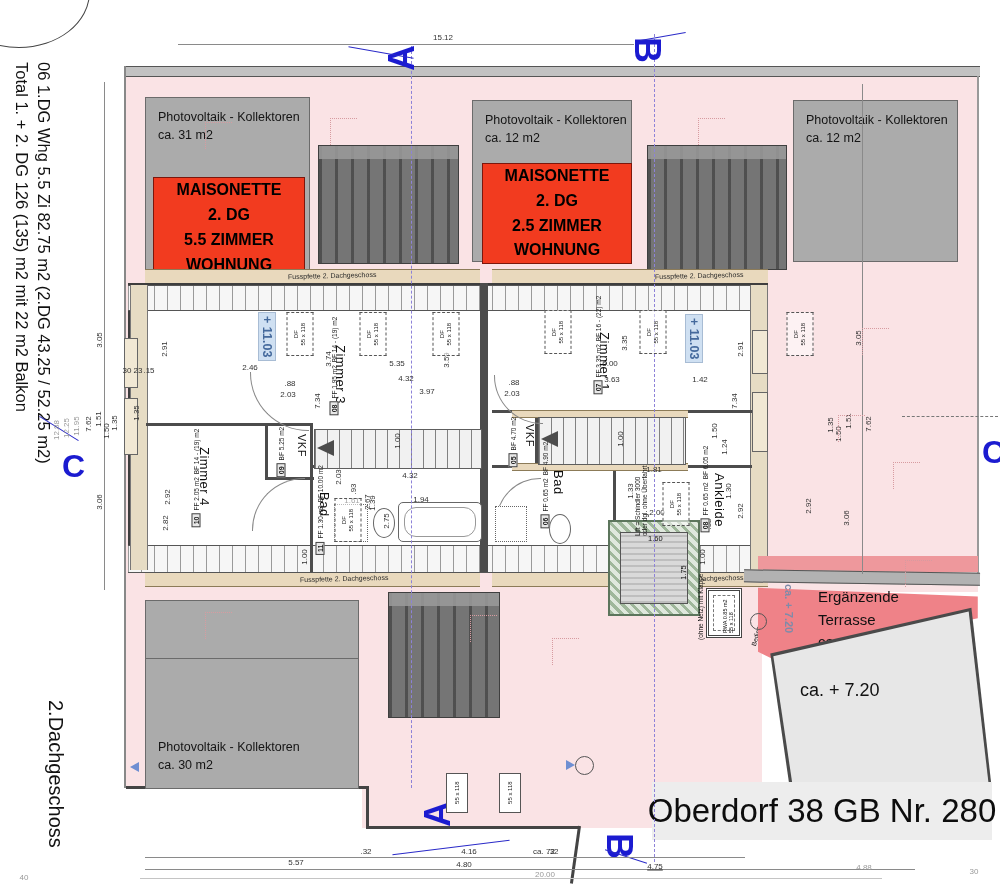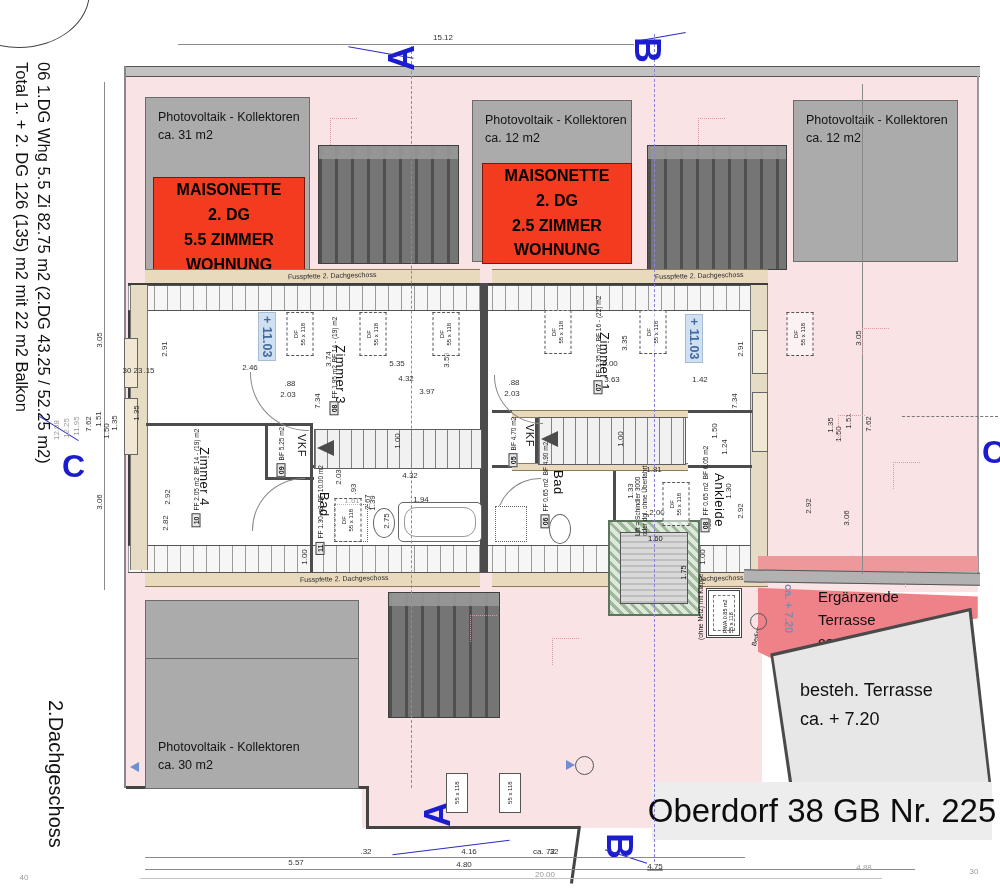"besteh. Terrasse" div { html: <div>besteh. Terrasse</div> -> none }
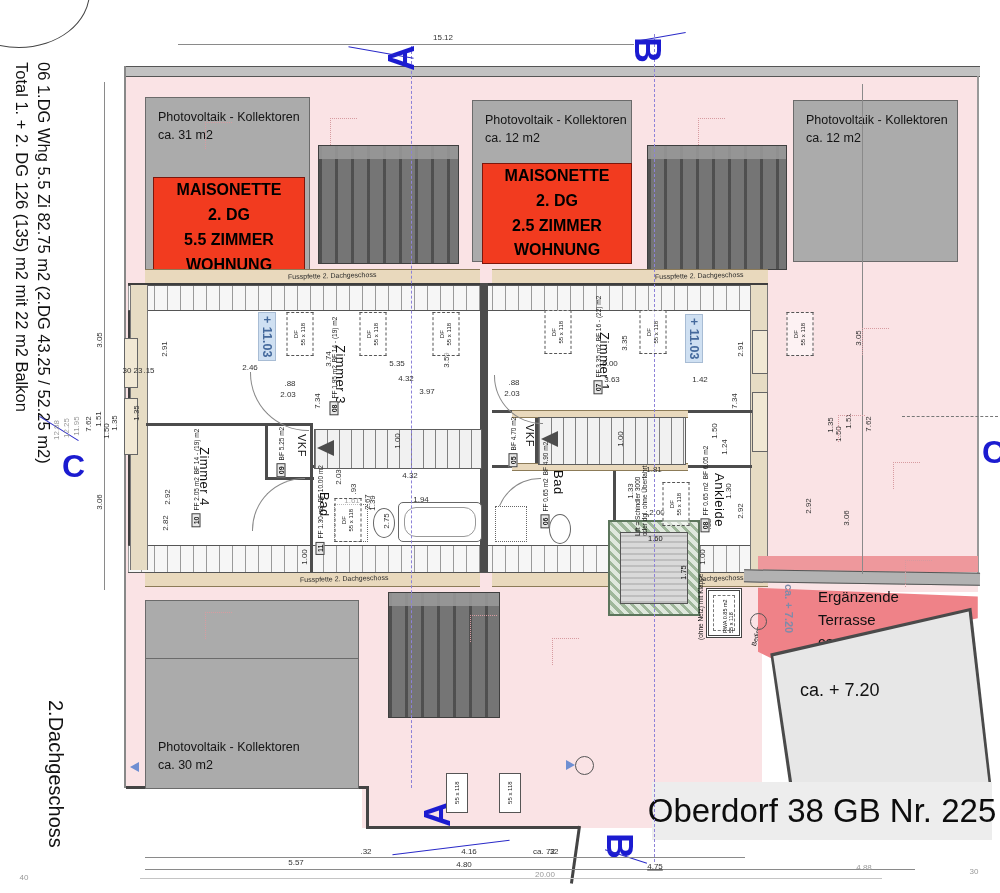"Oberdorf 38 GB Nr. 225" span { text: 225 -> 280 }
